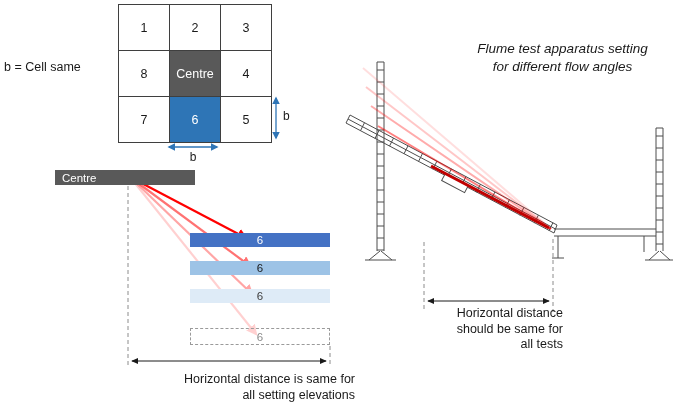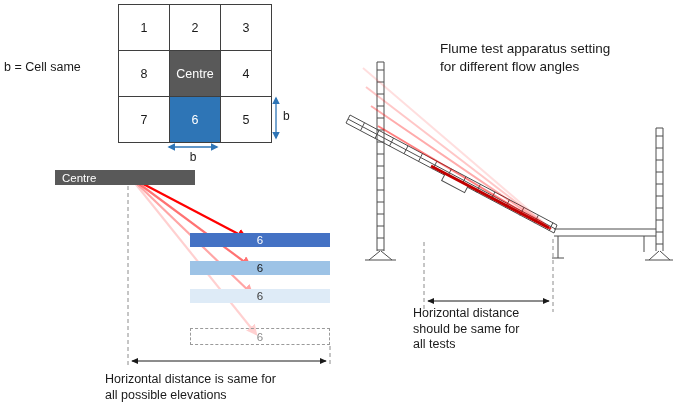"Flume test apparatus setting" .flume-title { font-style: none -> italic; text-align: none -> center }
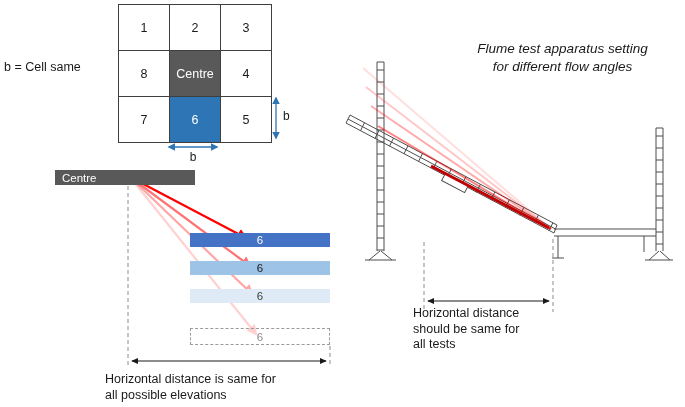"Horizontal distance" .caption { text-align: left -> right }
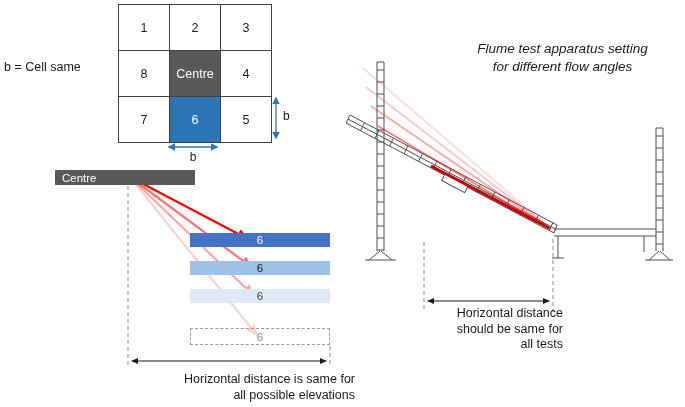"Horizontal distance is same for" div.txt { text: possible -> setting }
